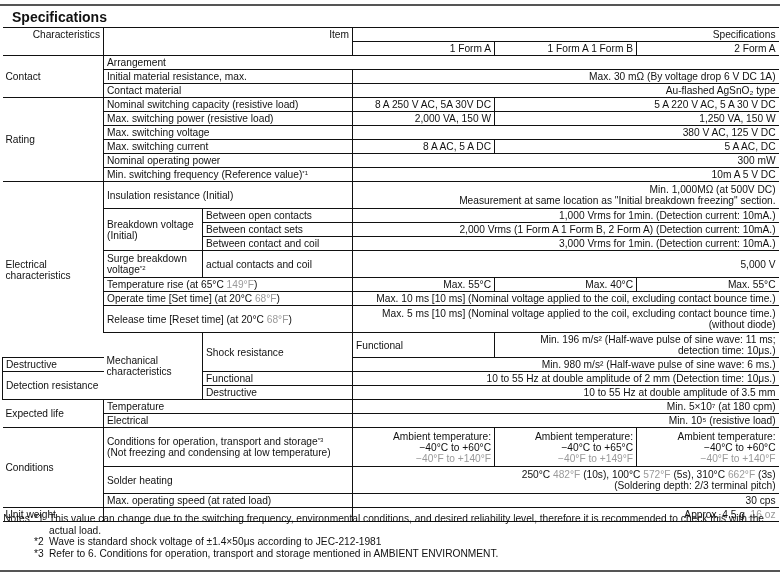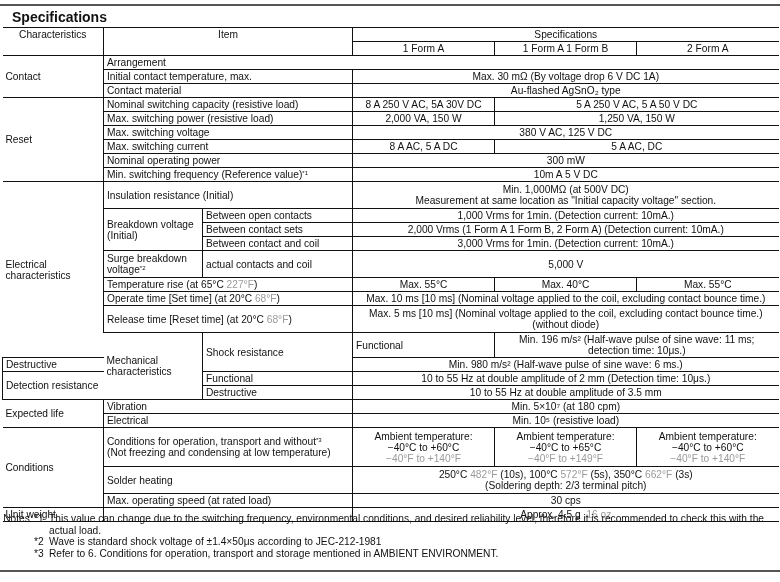"Characteristics" table.spec td.c { text-align: center -> right }
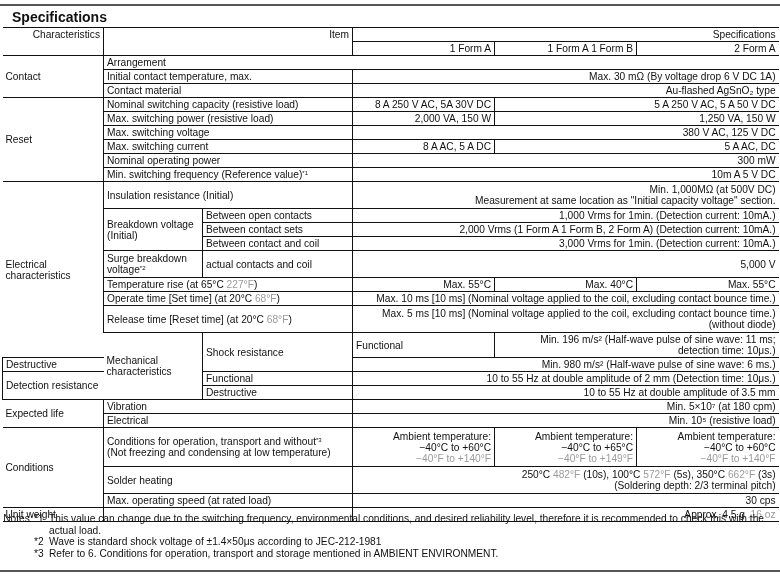"Initial contact temperature, max." td.vl { text: contact temperature -> material resistance }
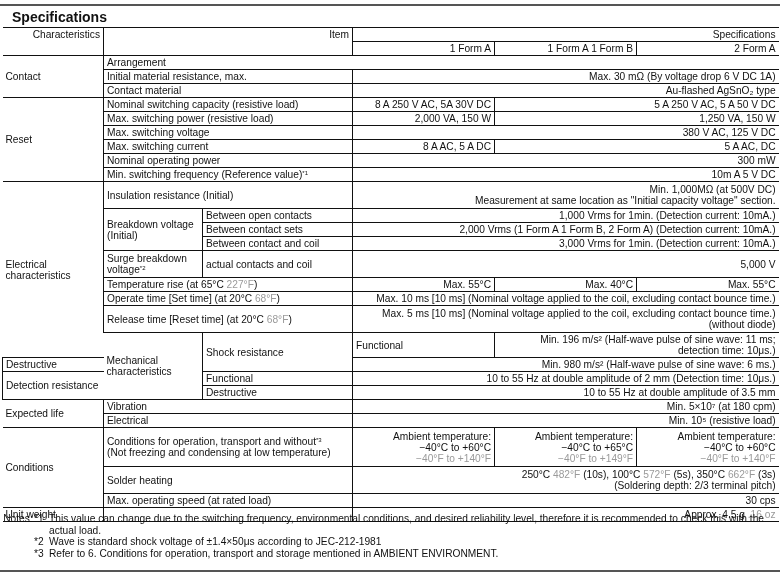"5 A 250 V AC," td.c { text: 250 V AC, 5 A 50 -> 220 V AC, 5 A 30 }
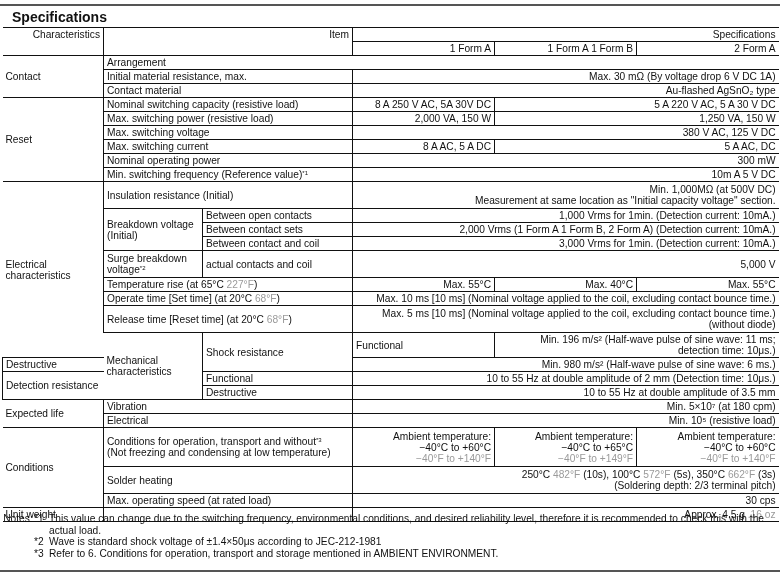"Reset" td { text: Reset -> Rating }
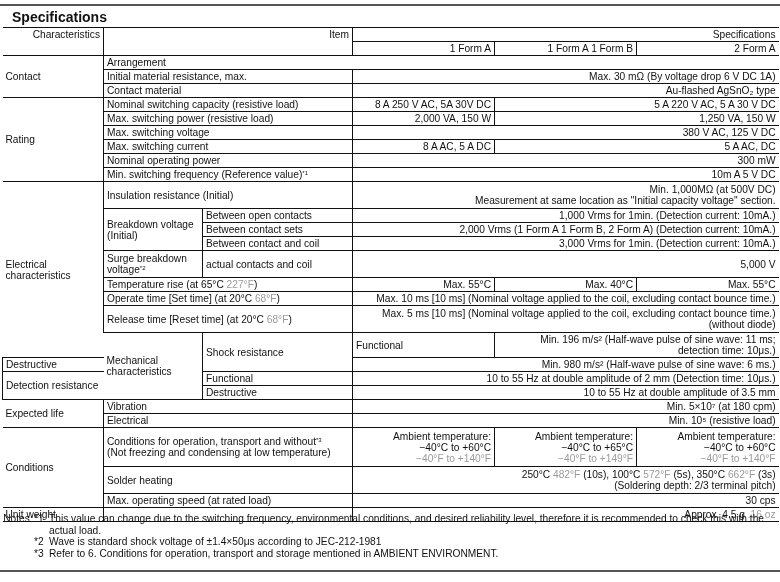"Measurement at same location as" div { text: capacity voltage -> breakdown freezing }
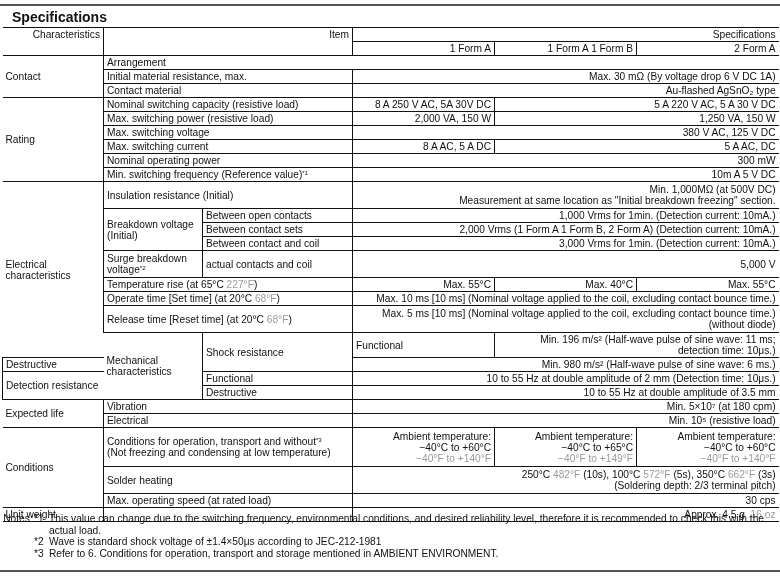"227°F" span.grey { text: 227 -> 149 }
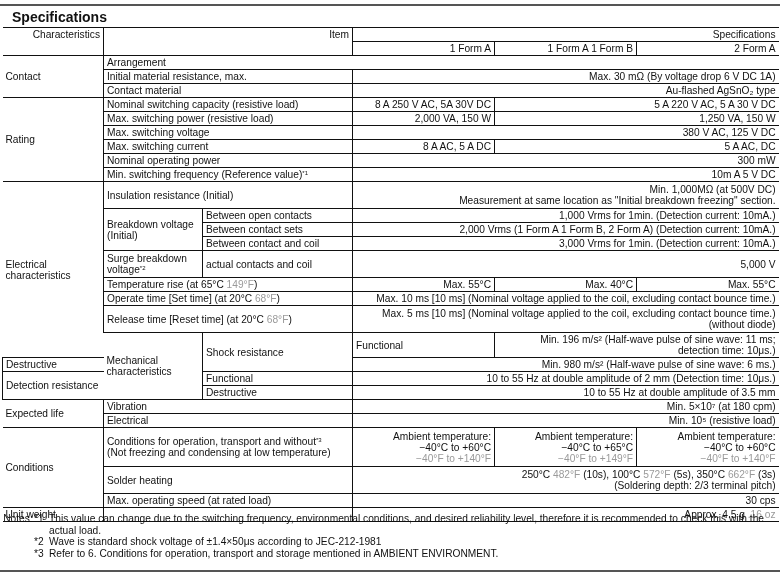"Vibration" td.vl { text: Vibration -> Temperature }
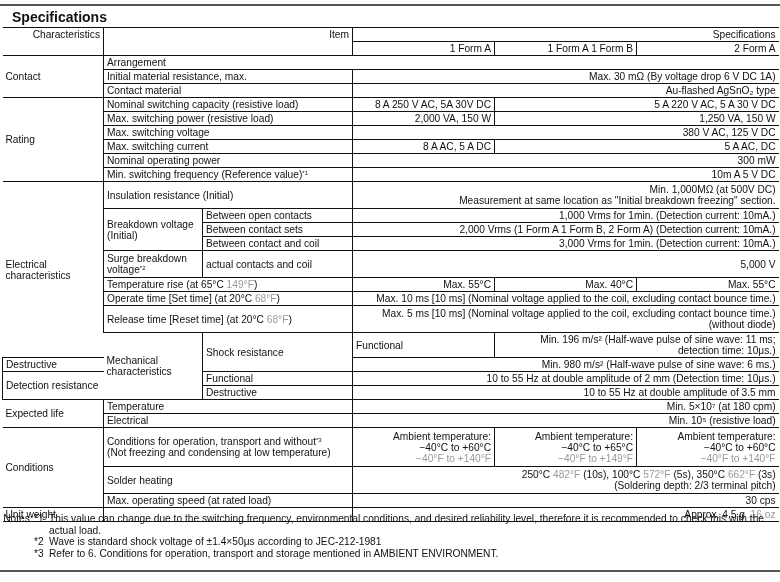"Conditions for operation, transport and" span { text: without -> storage }
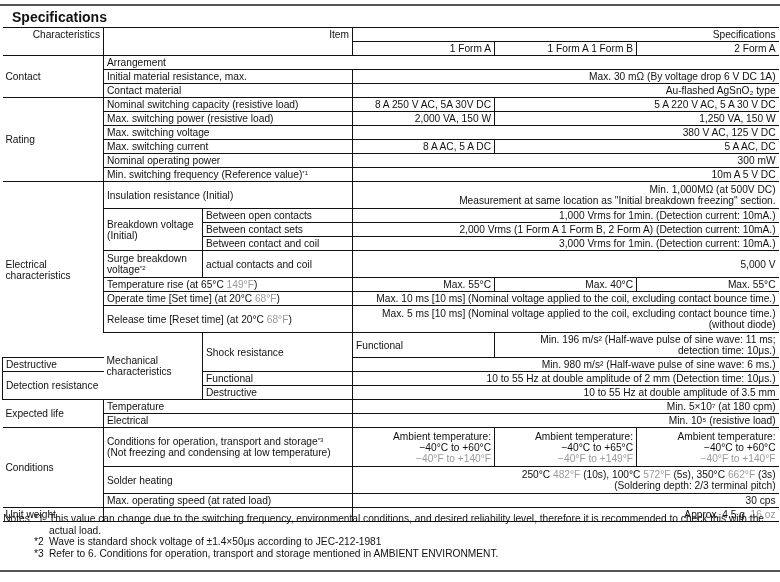"(5s), 350°C" span { text: 350 -> 310 }
